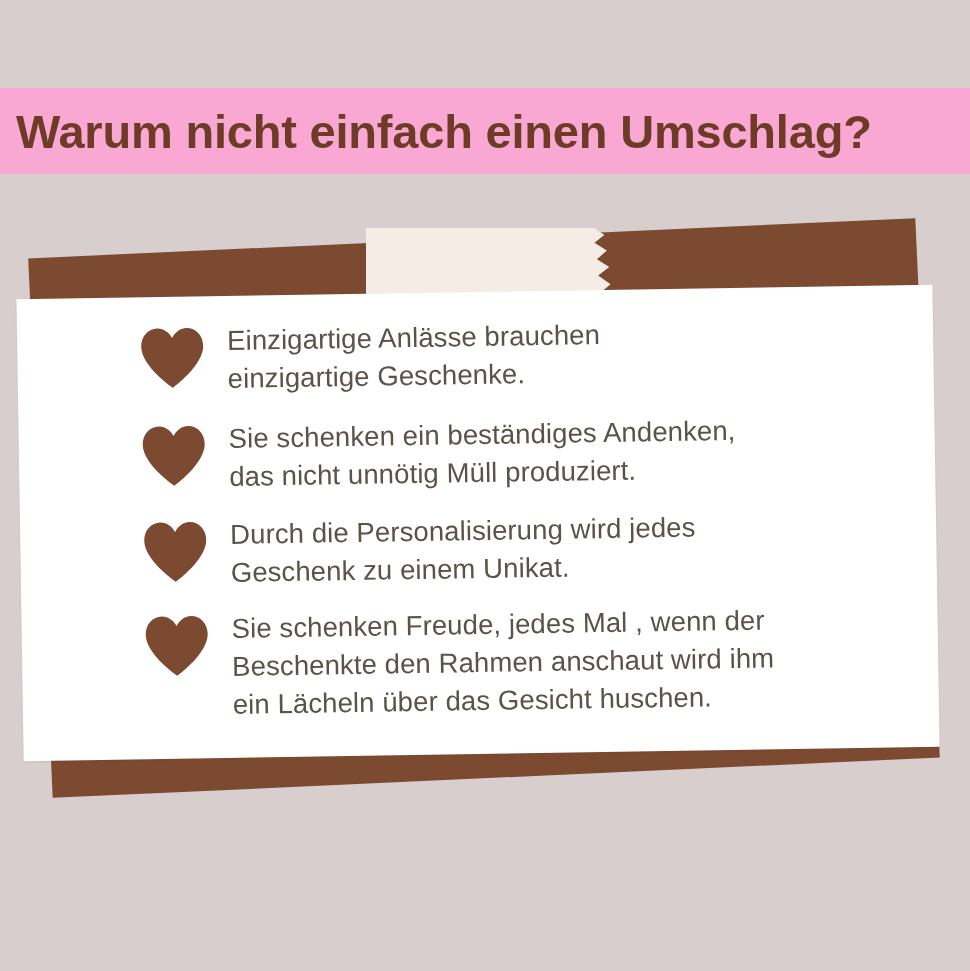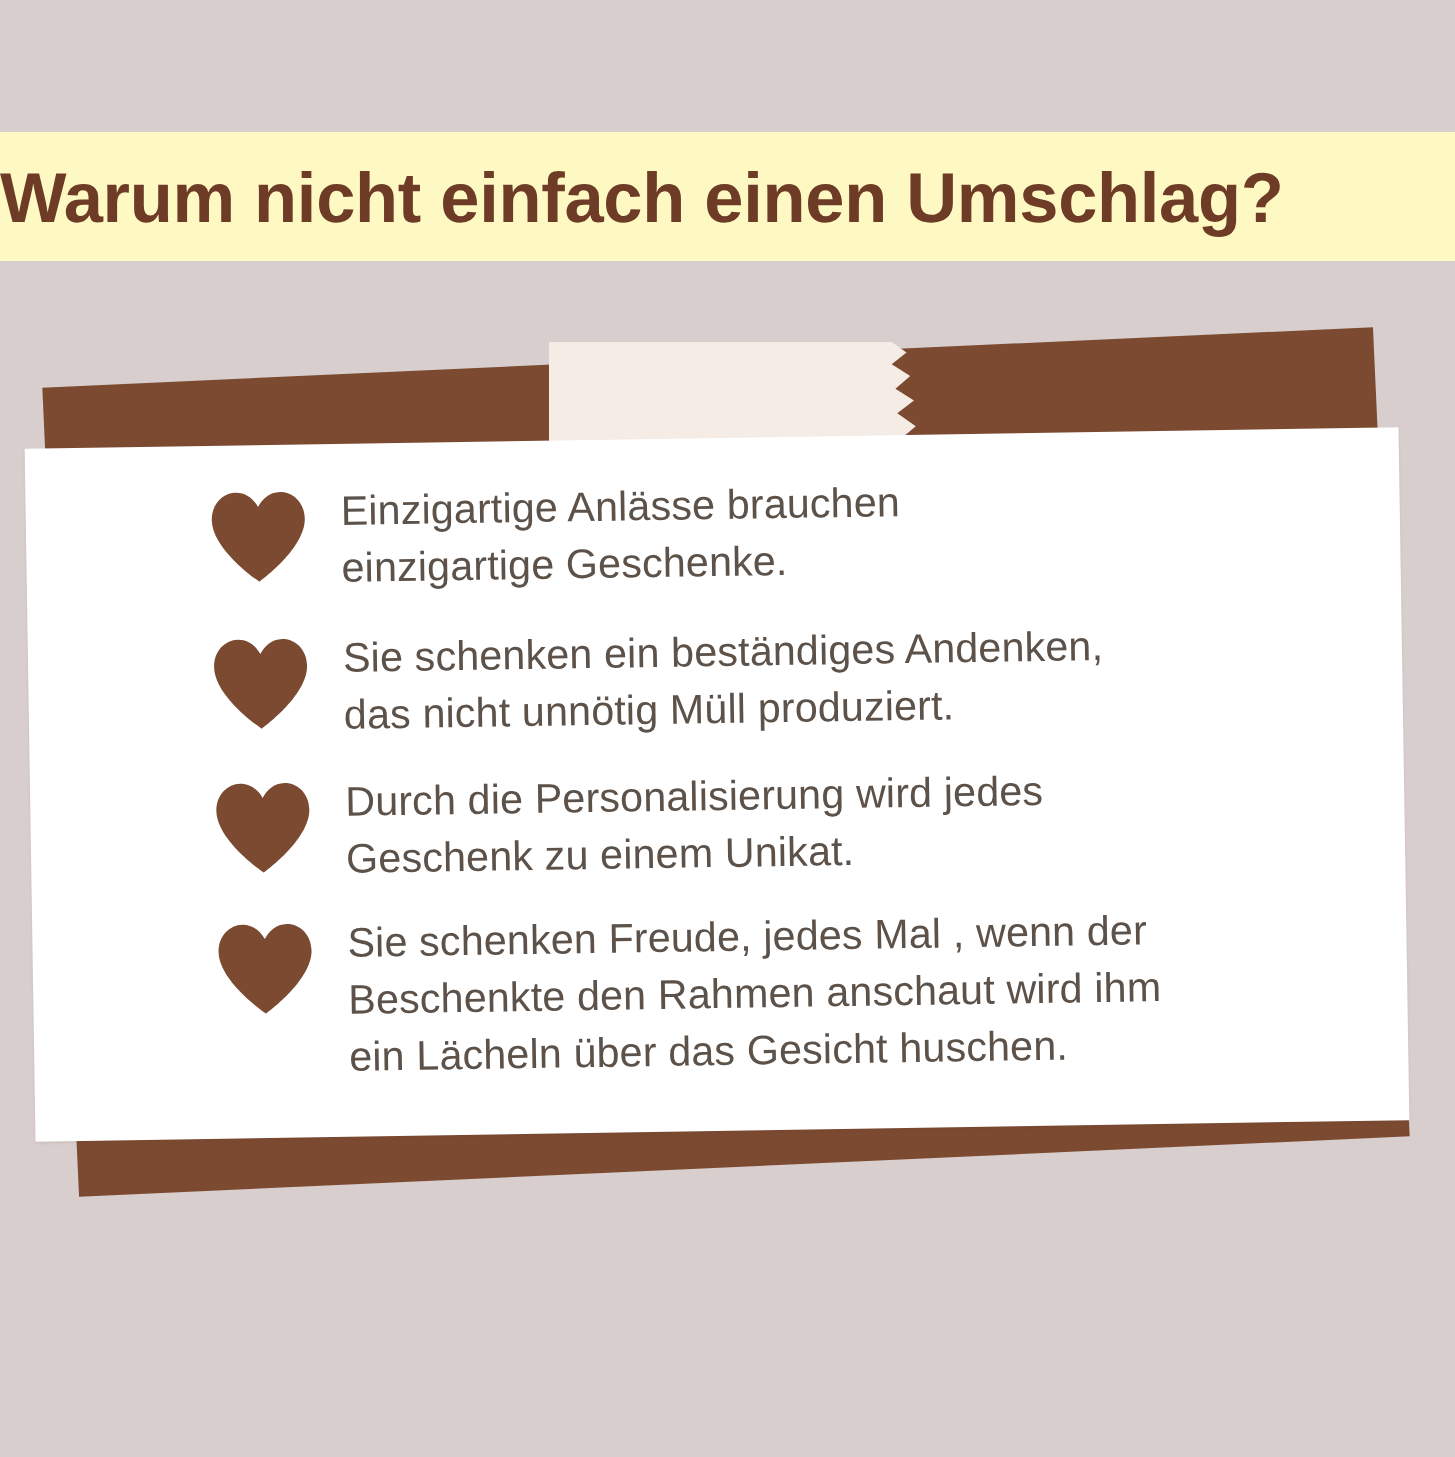"Warum nicht einfach einen Umschlag?" .title-band { background: #fef9c3 -> #f9a8d4; padding-left: none -> 16px }
